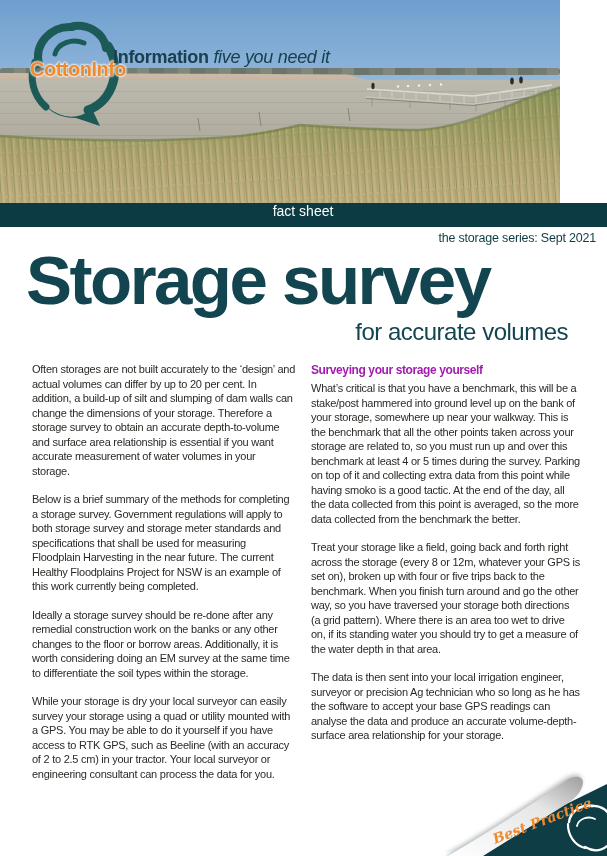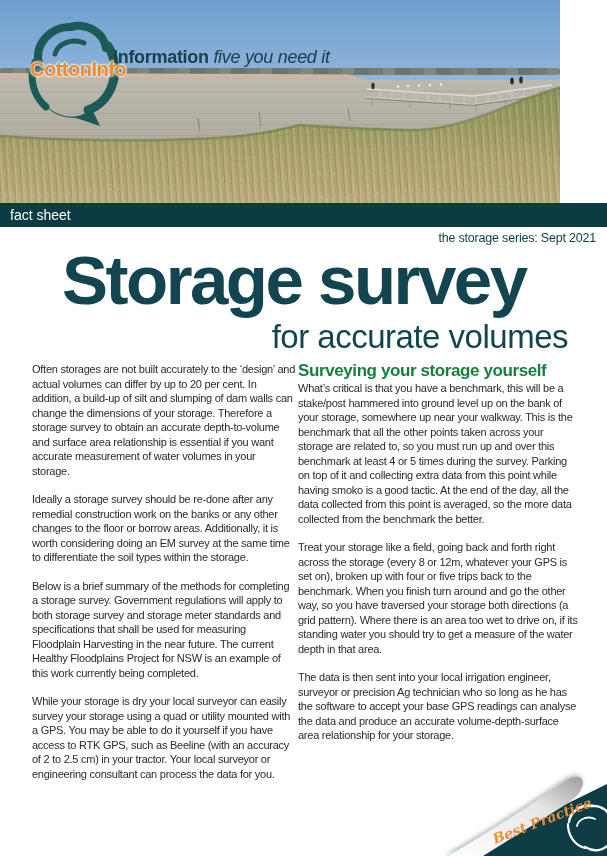"fact sheet" .bar { flex-direction: none -> column }
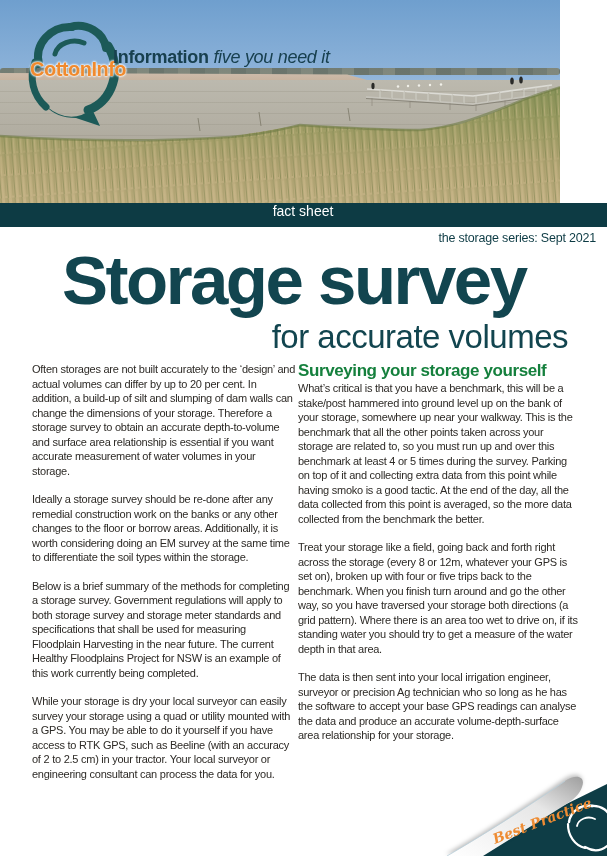"Storage survey" .title { margin-left: 36px -> none }
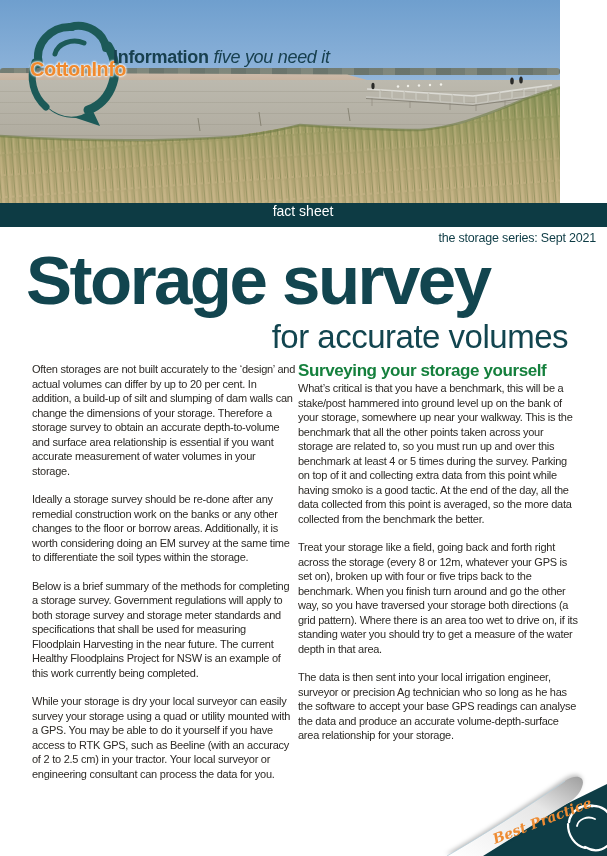"for accurate volumes" .subtitle { font-size: 33px -> 24px }
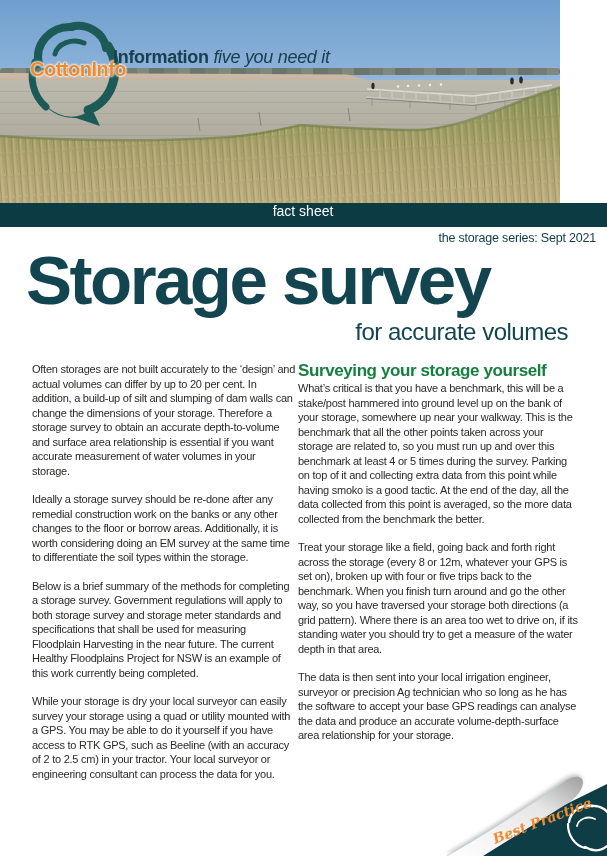"Often storages are not built" .cols { column-gap: 2px -> 15px }
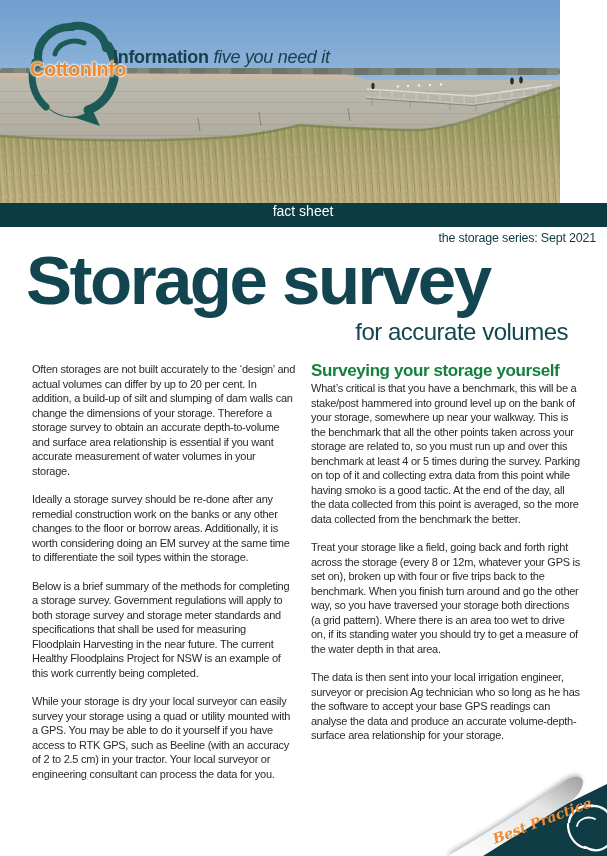"Surveying your storage yourself" .col h2 { color: #15803d -> #a21caf; font-size: 17px -> 12px }
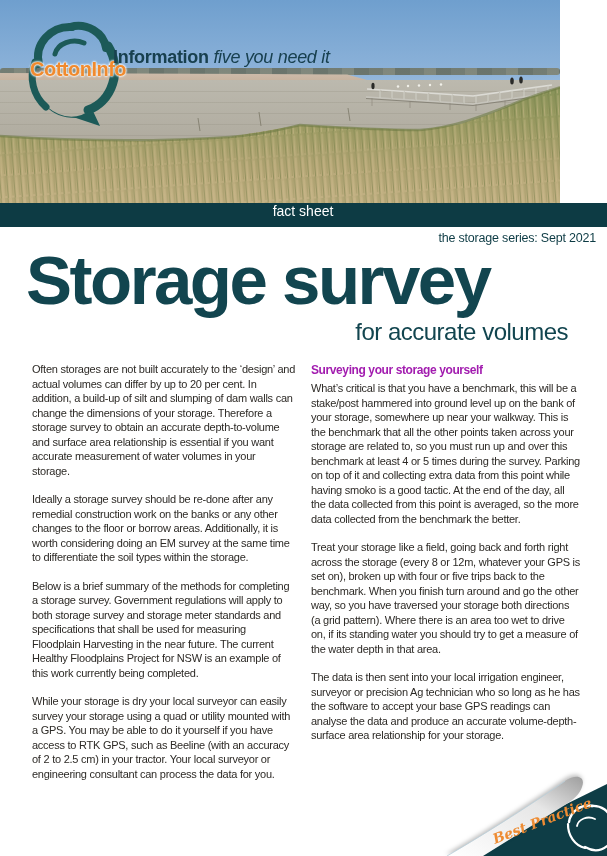"Ideally a storage survey should" p { order: before "Below is a brief summary" -> after "Below is a brief summary" }
